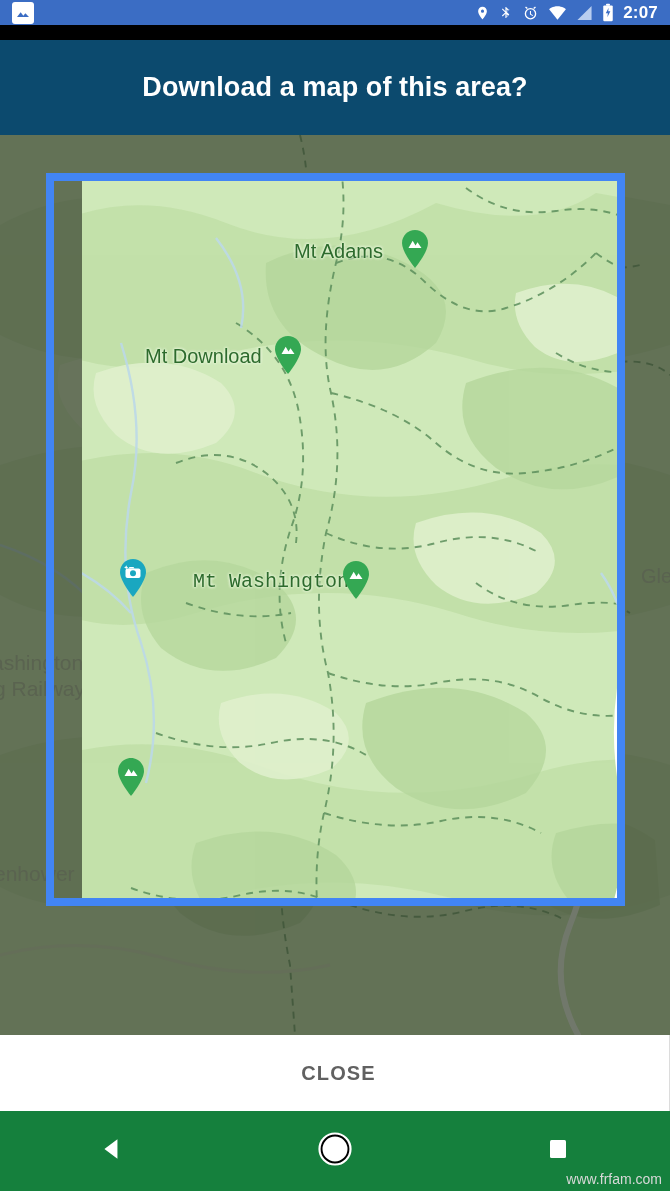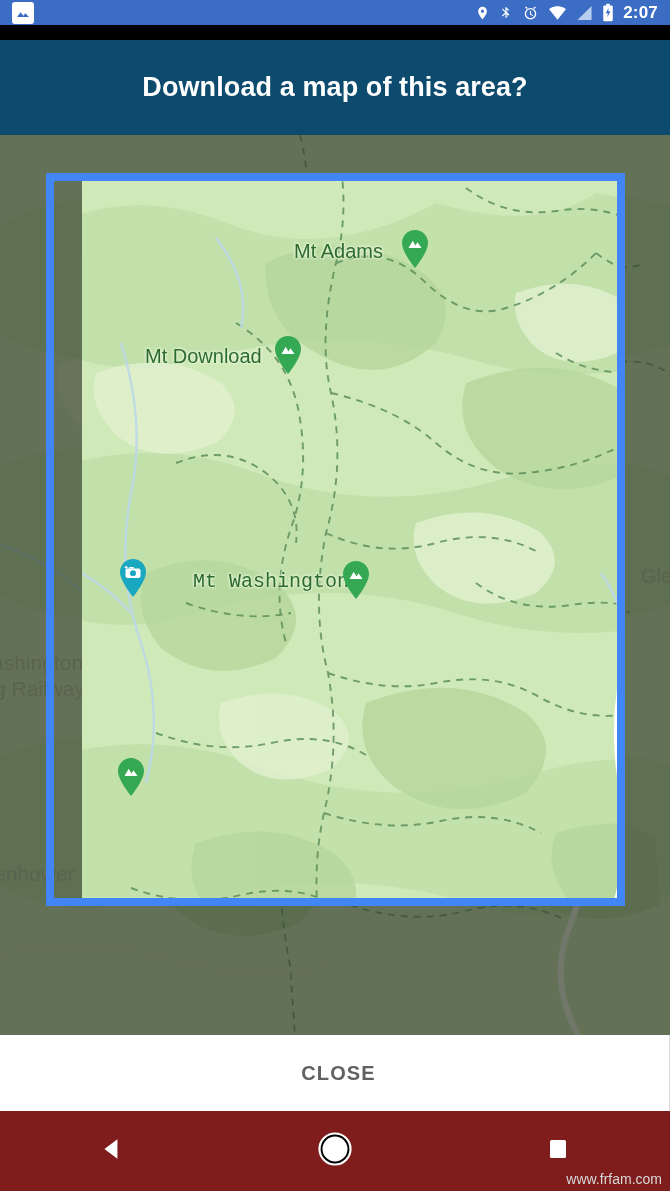"www.frfam.com" .navbar { background: #7f1d1d -> #15803d }
